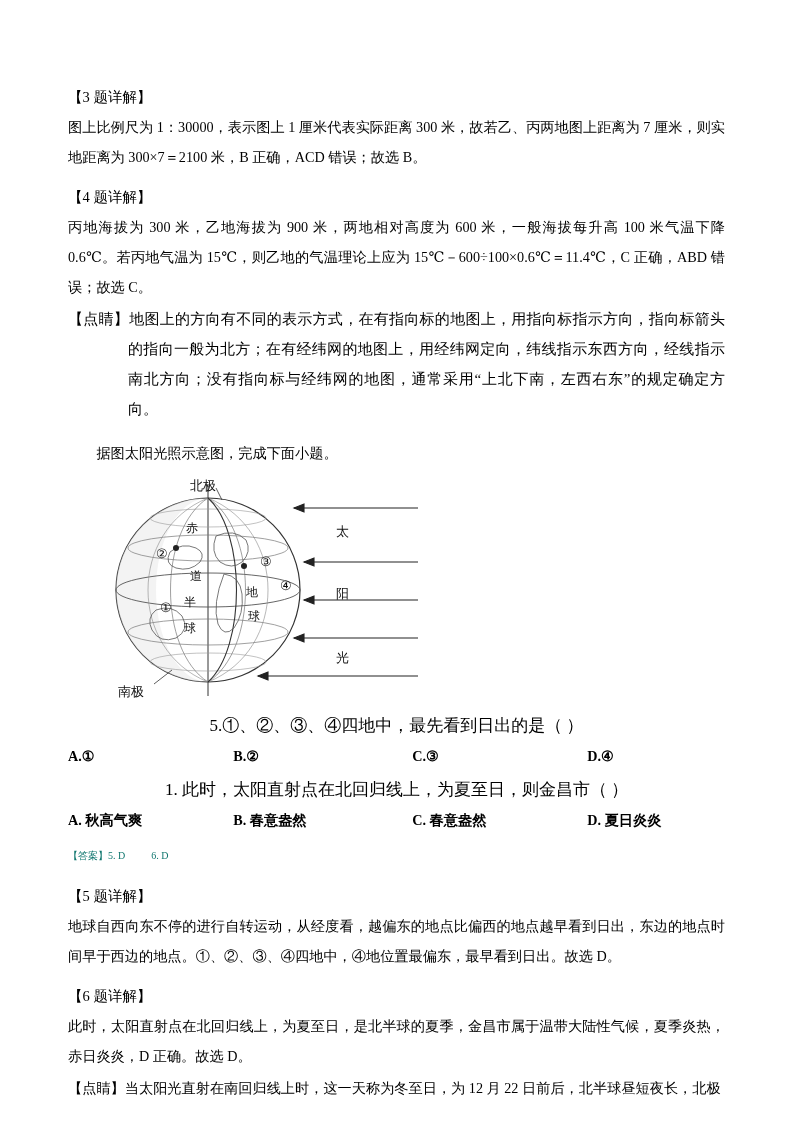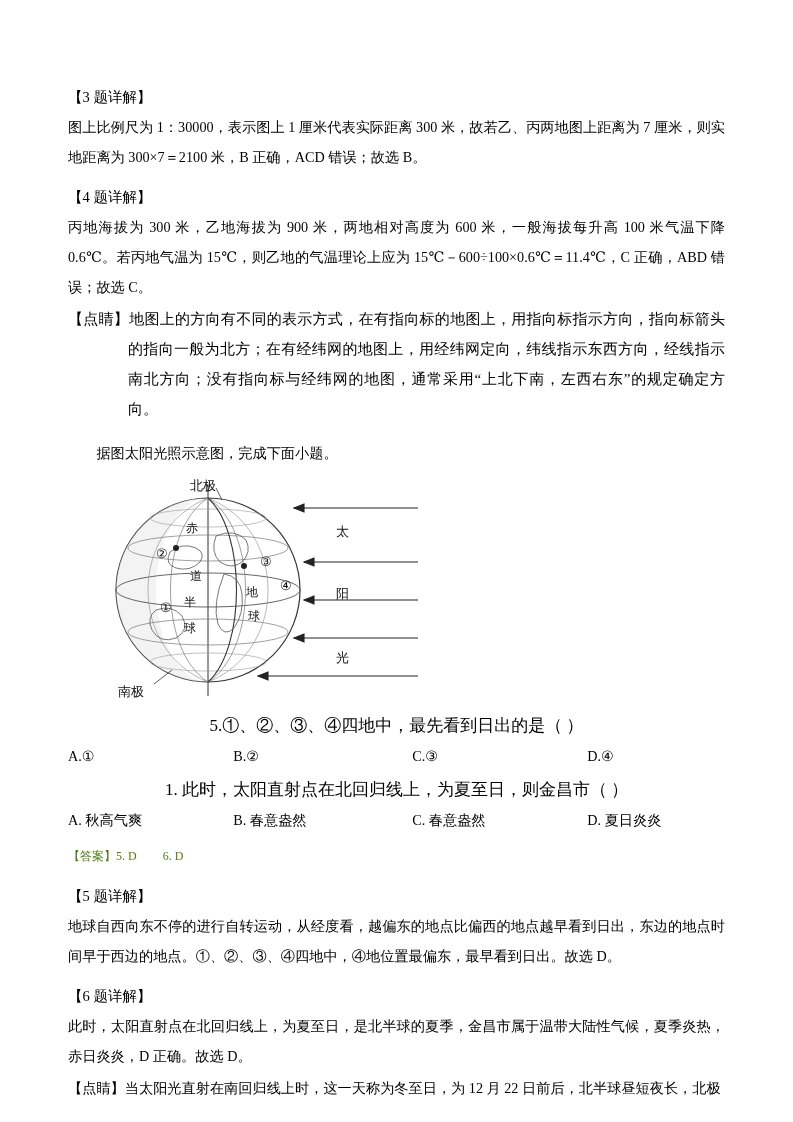"A.①" .opts { font-weight: none -> bold }
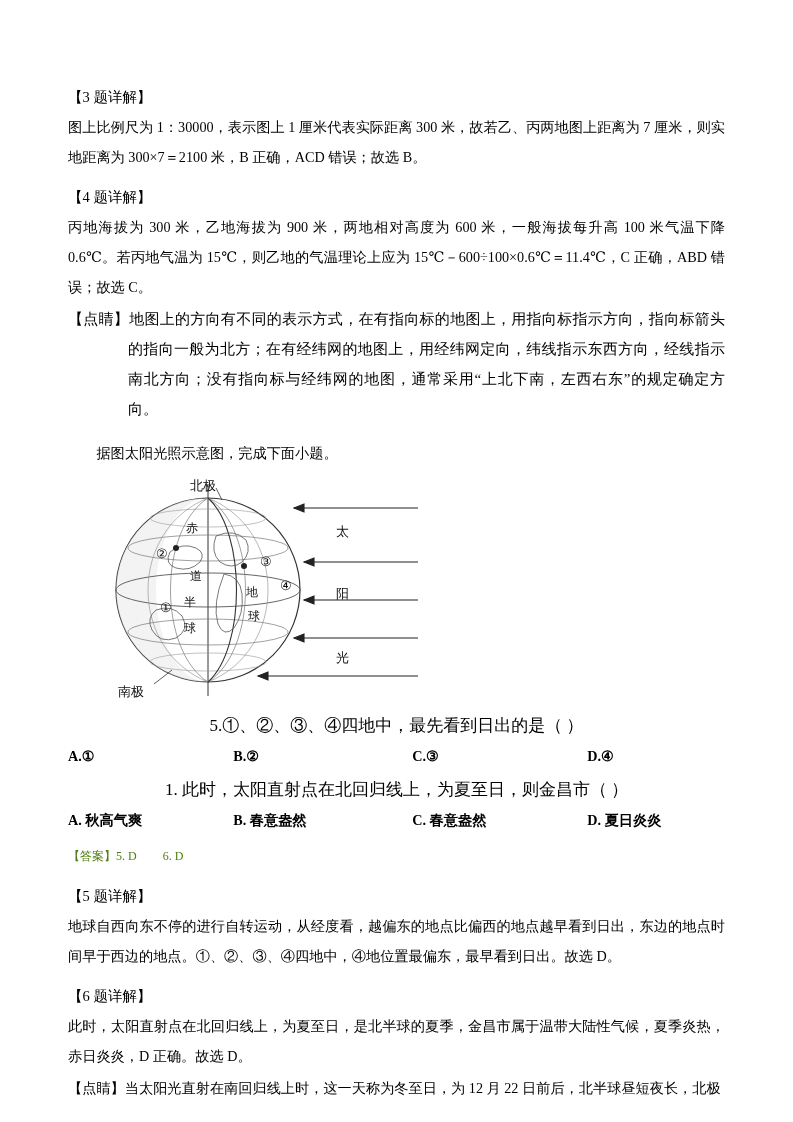"【答案】5. D 6. D" .answer-line, .analysis-line { color: #4d7c0f -> #0f766e; font-size: 12px -> 10px }
